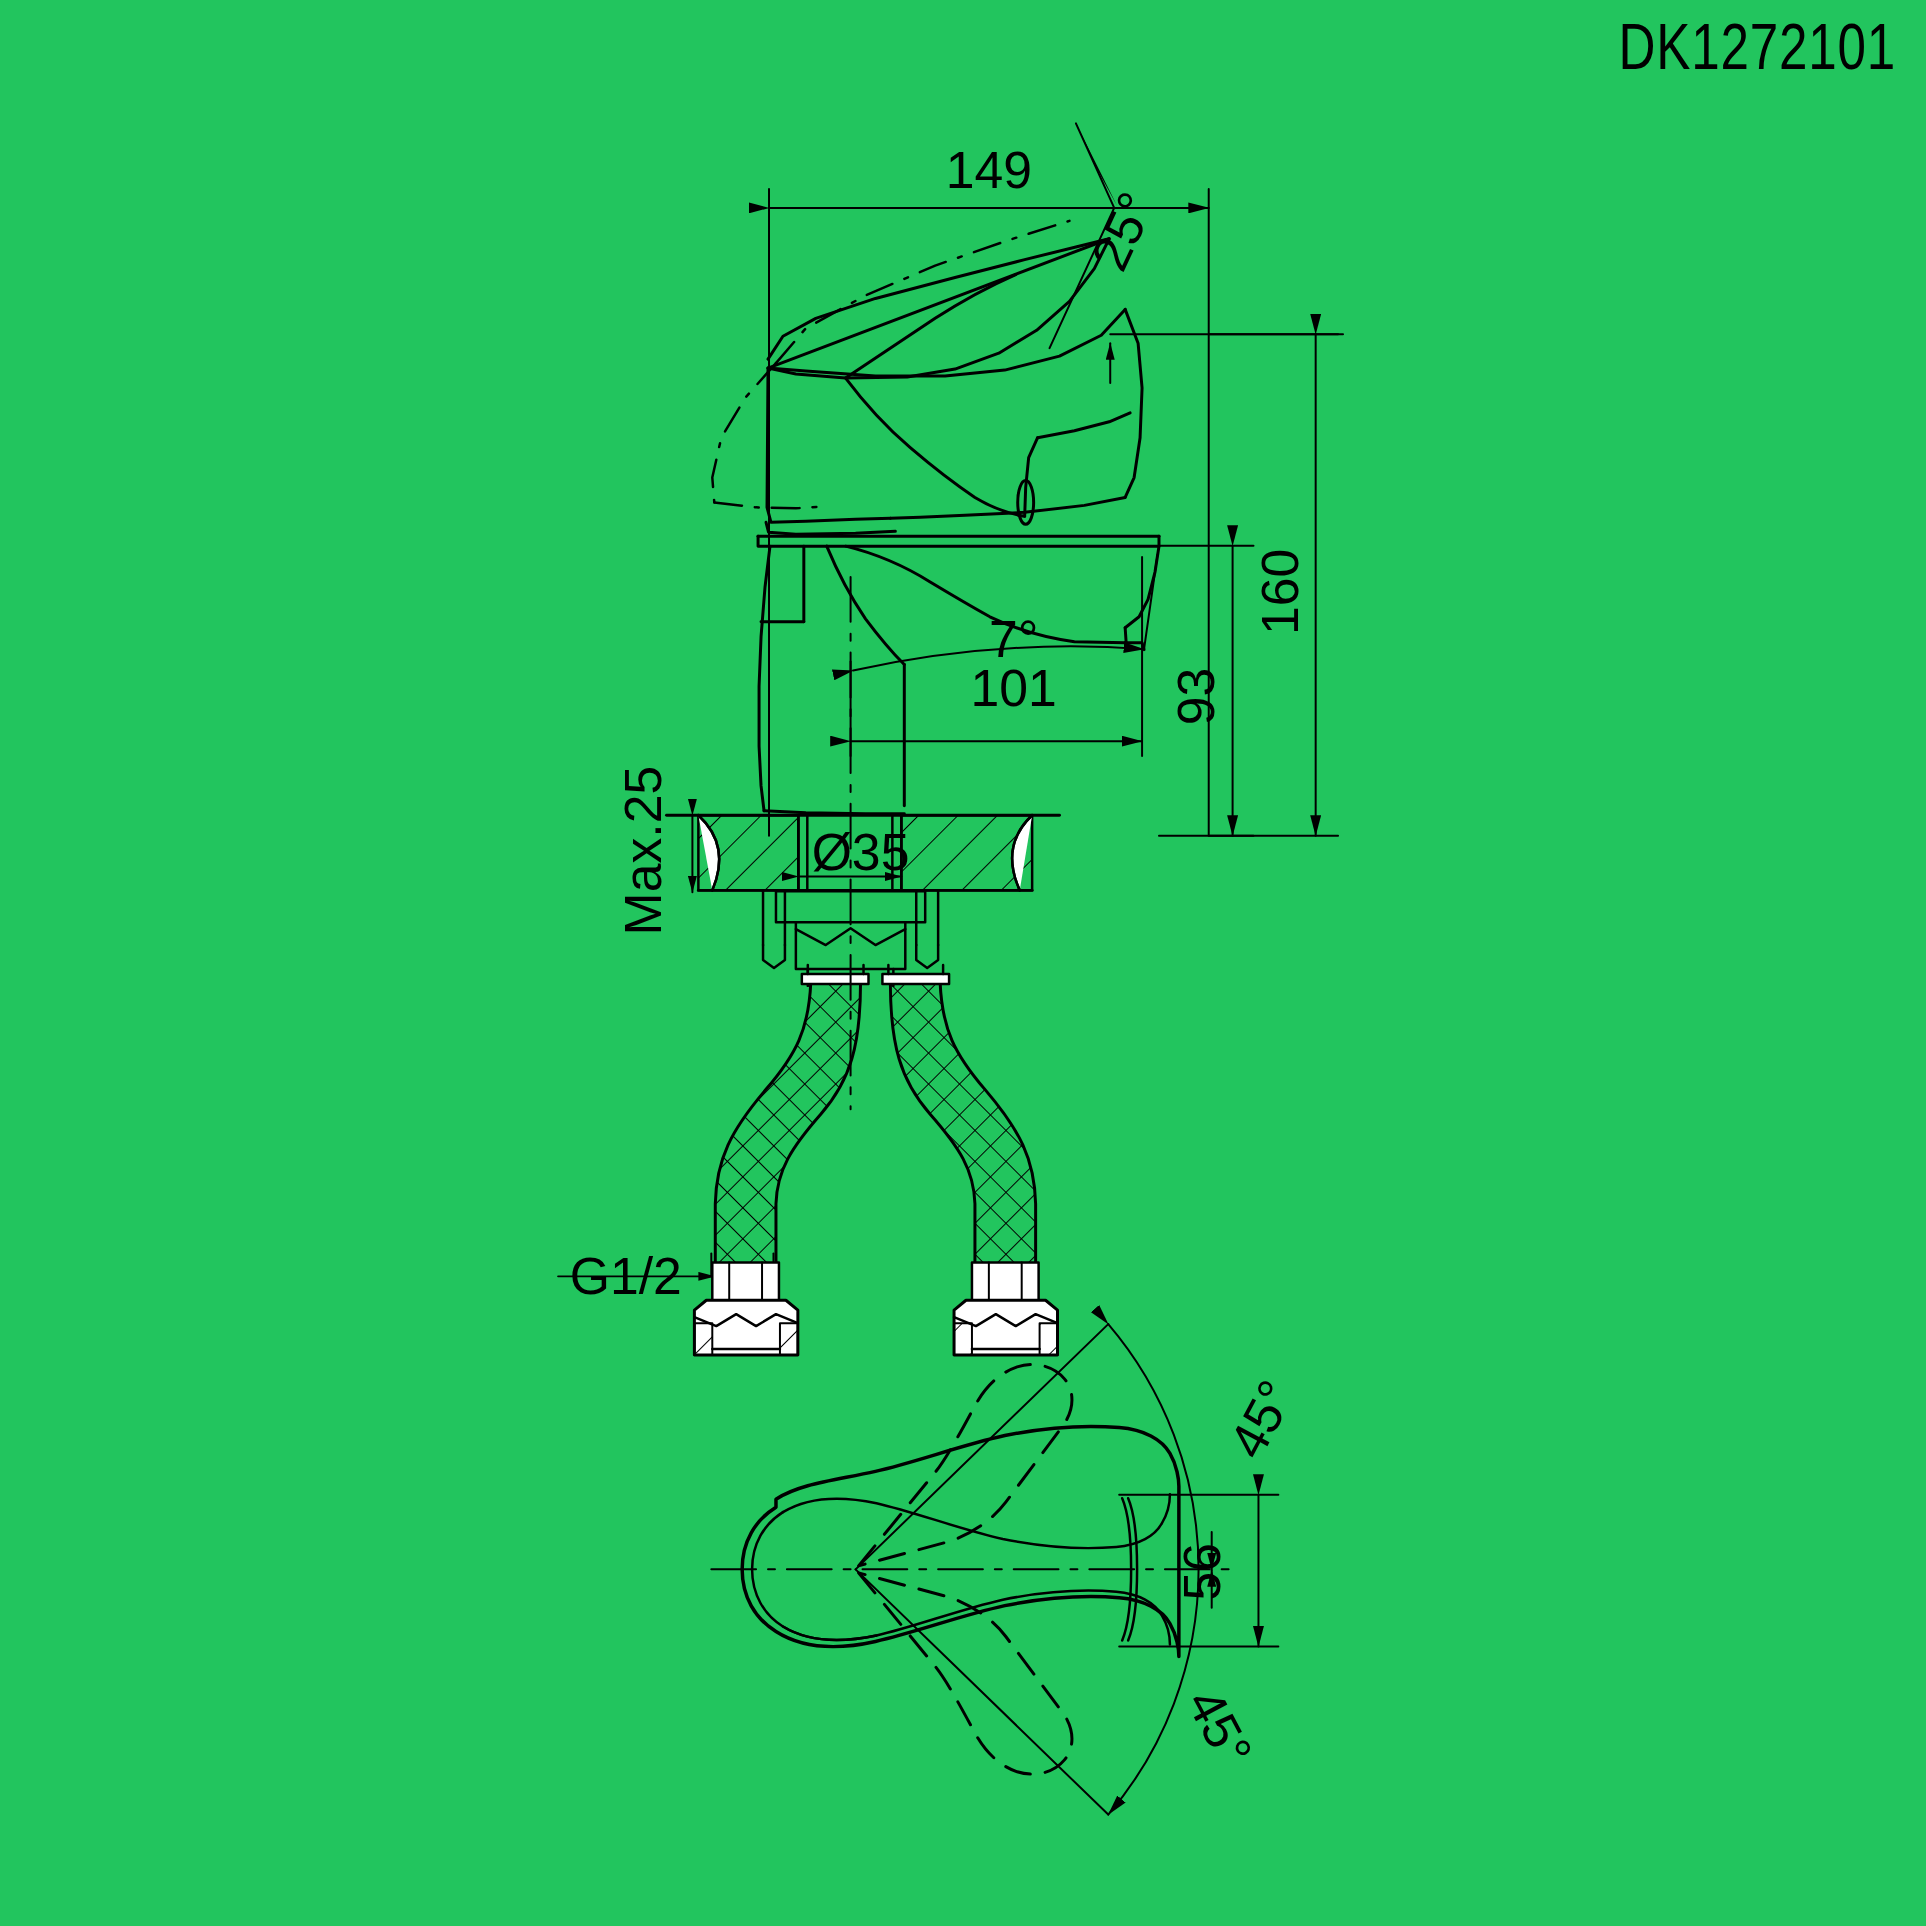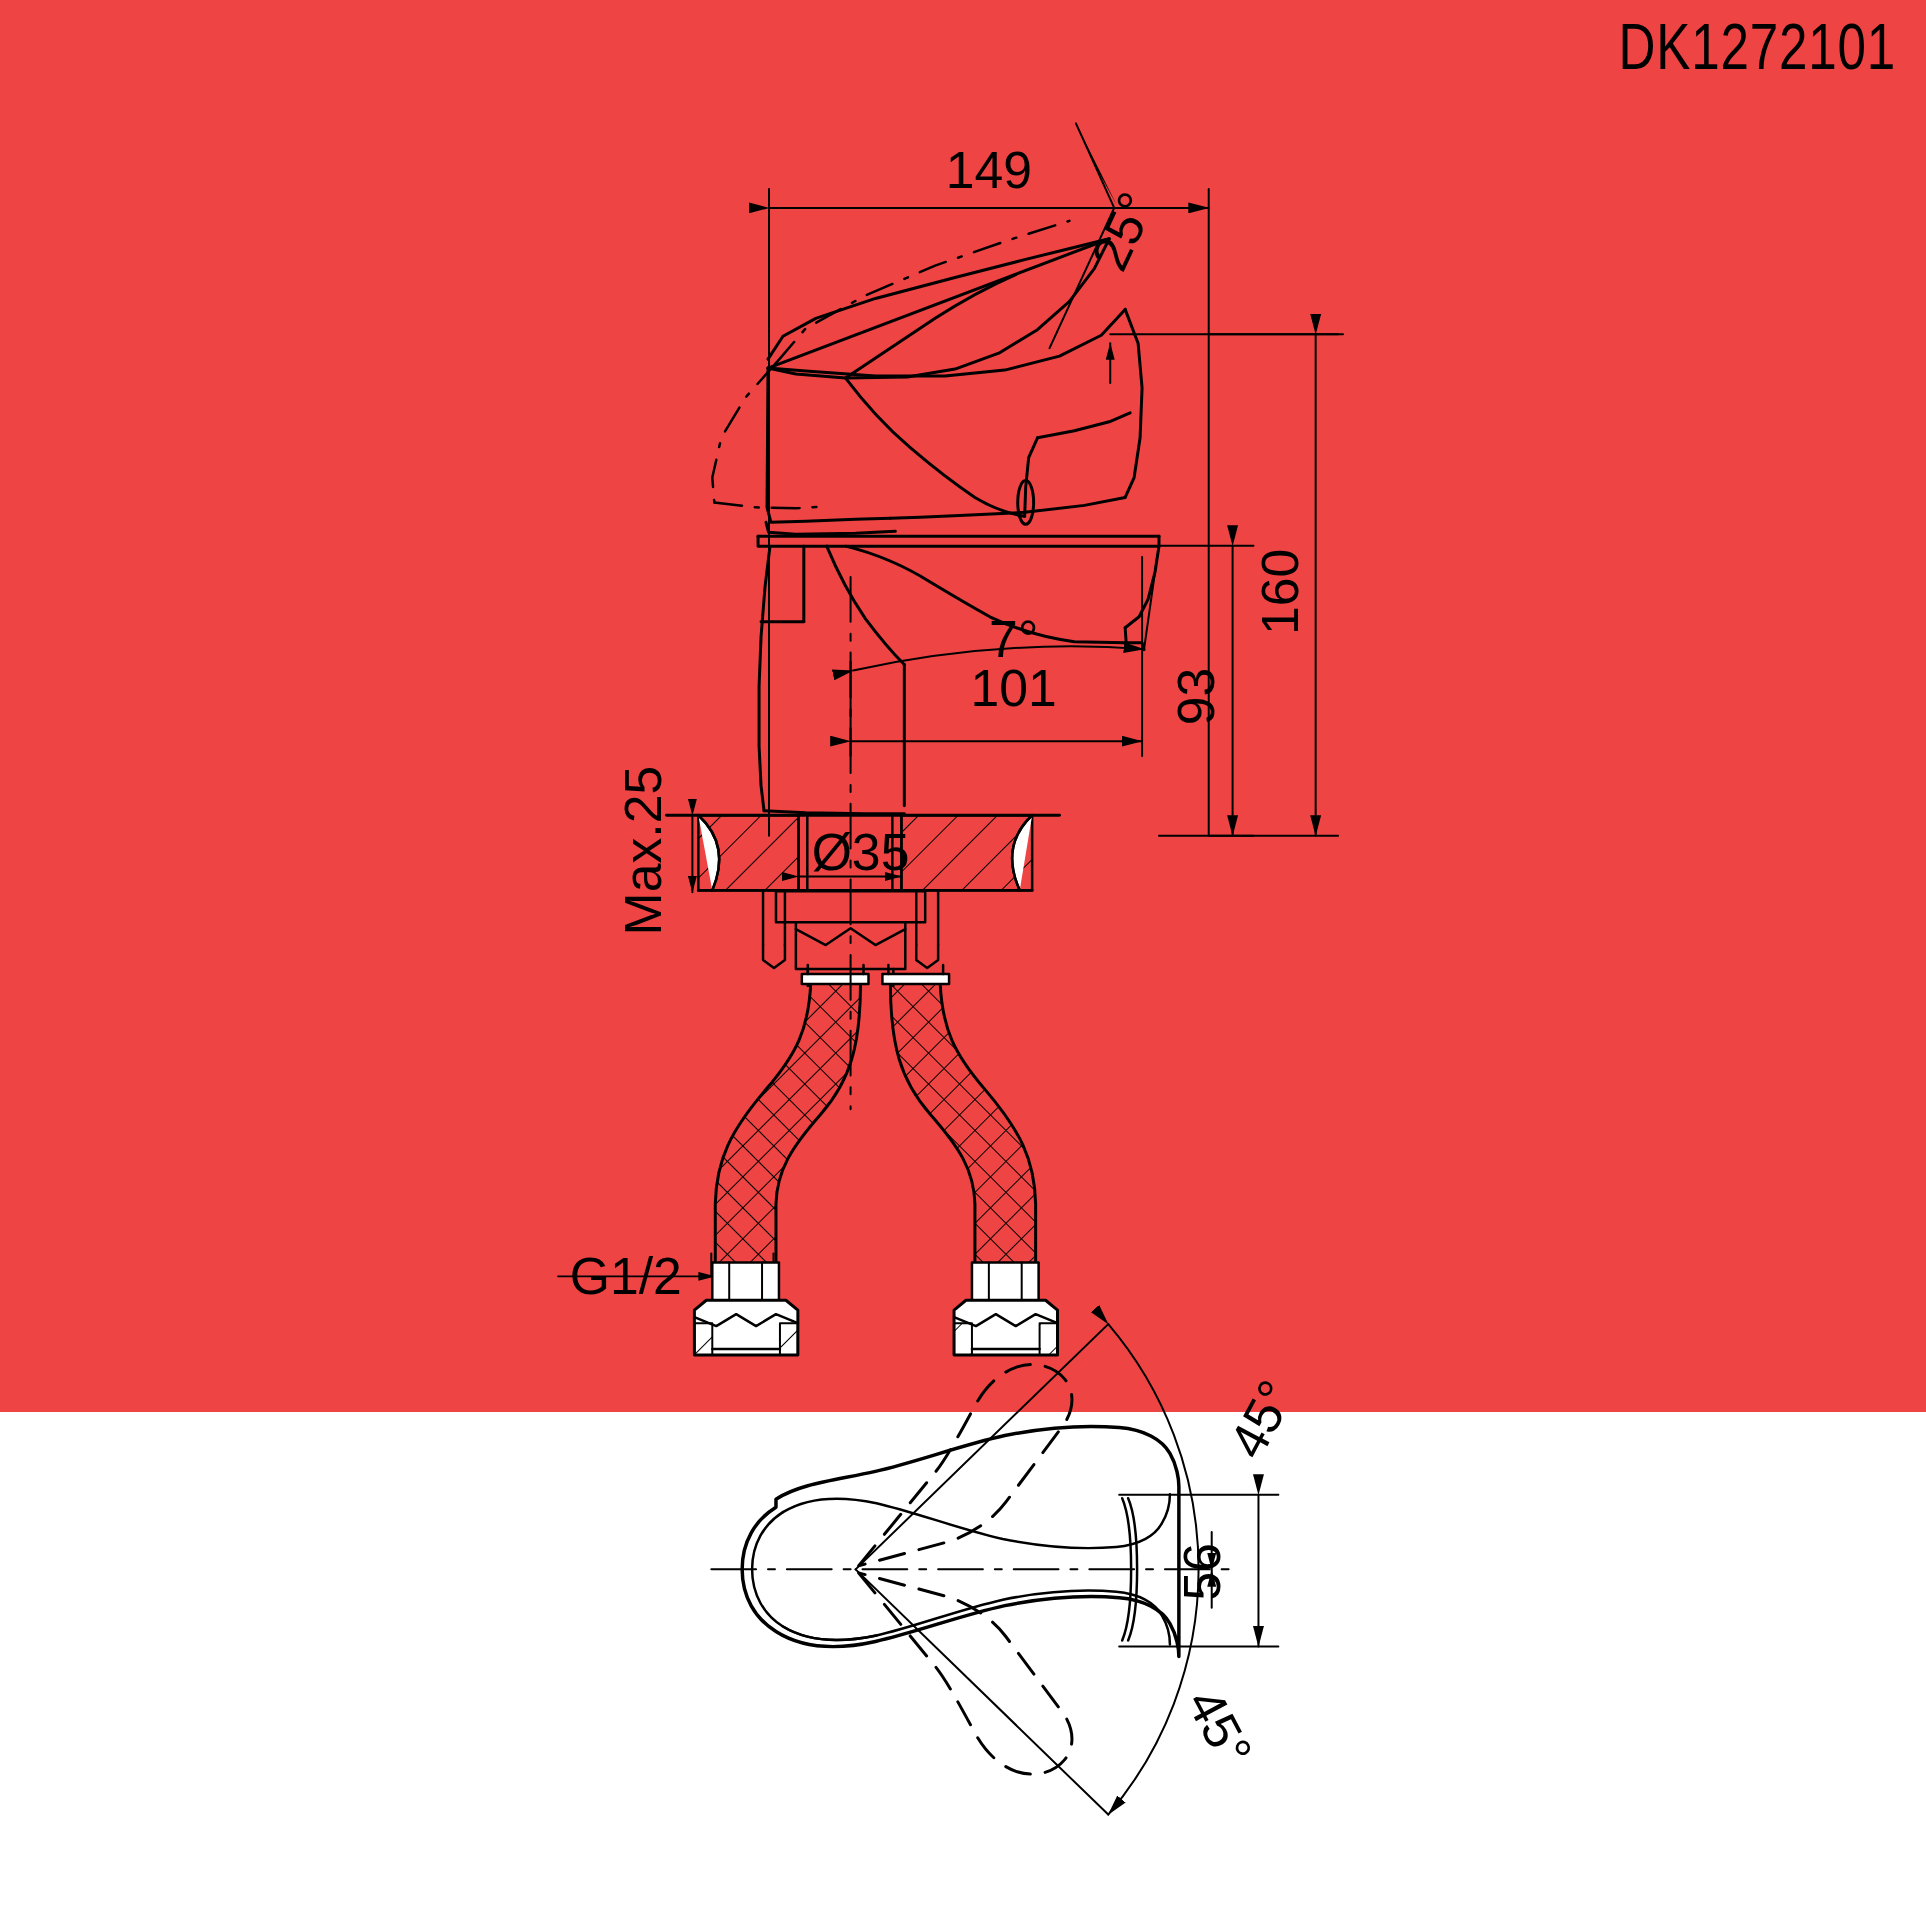"DK1272101" #sheet { background: #ef4444 -> #22c55e; height: 1412px -> 1926px }
